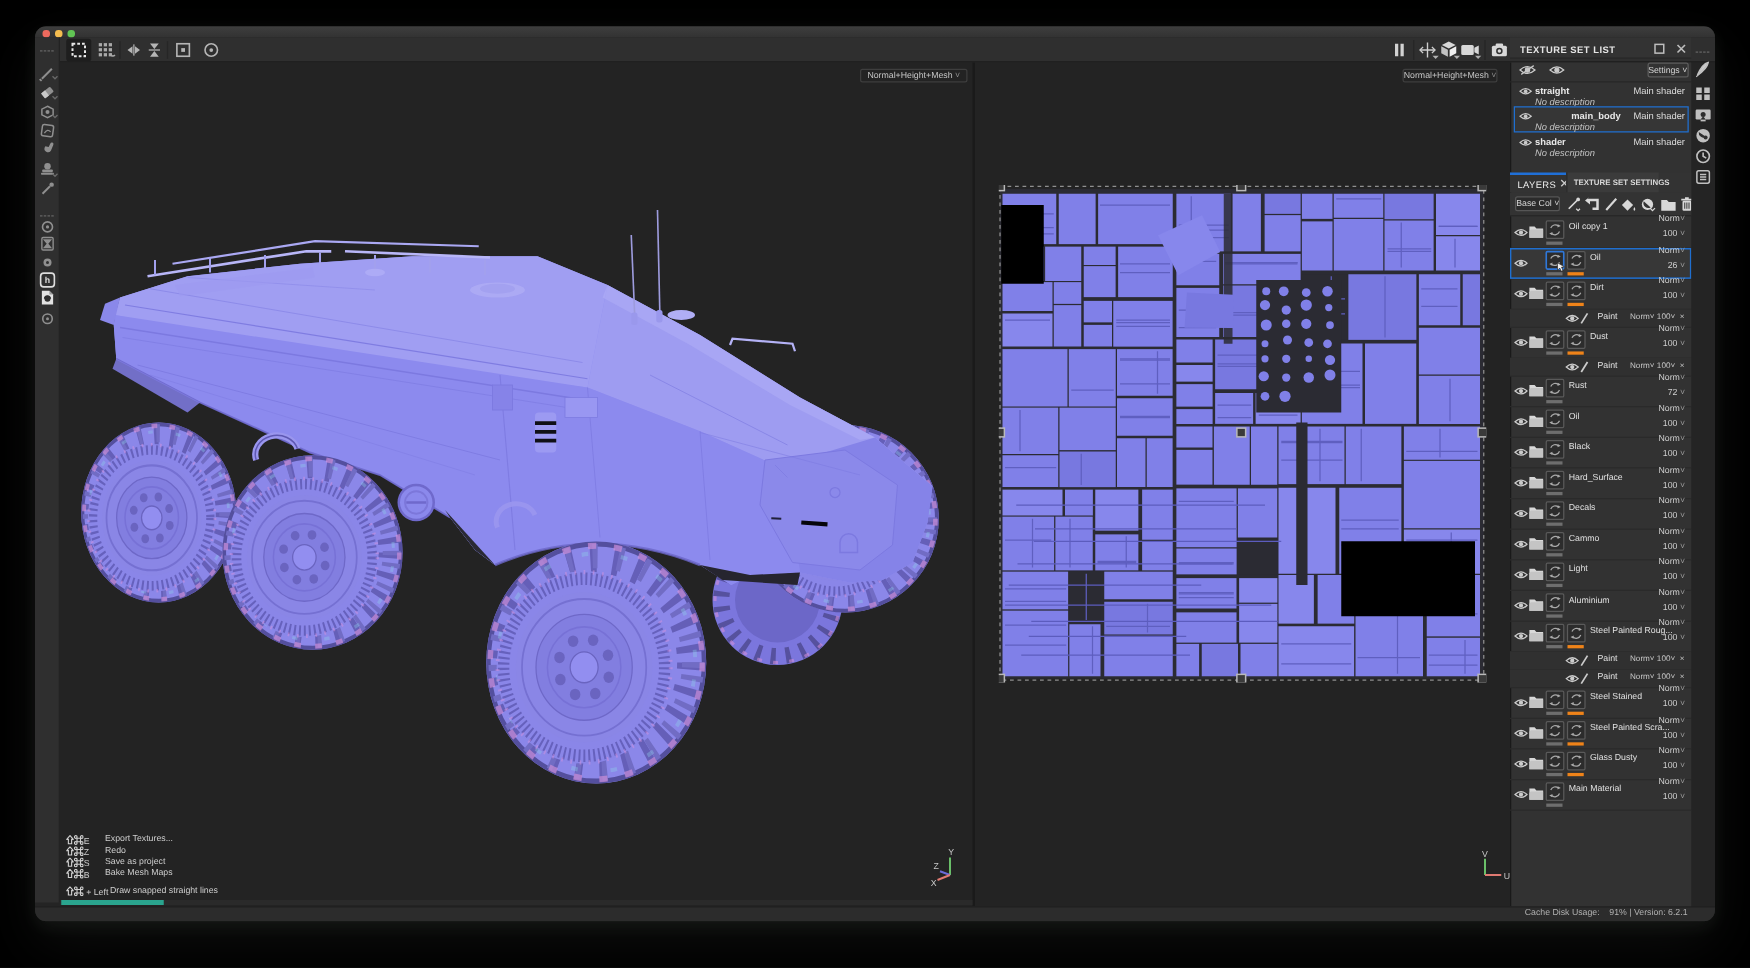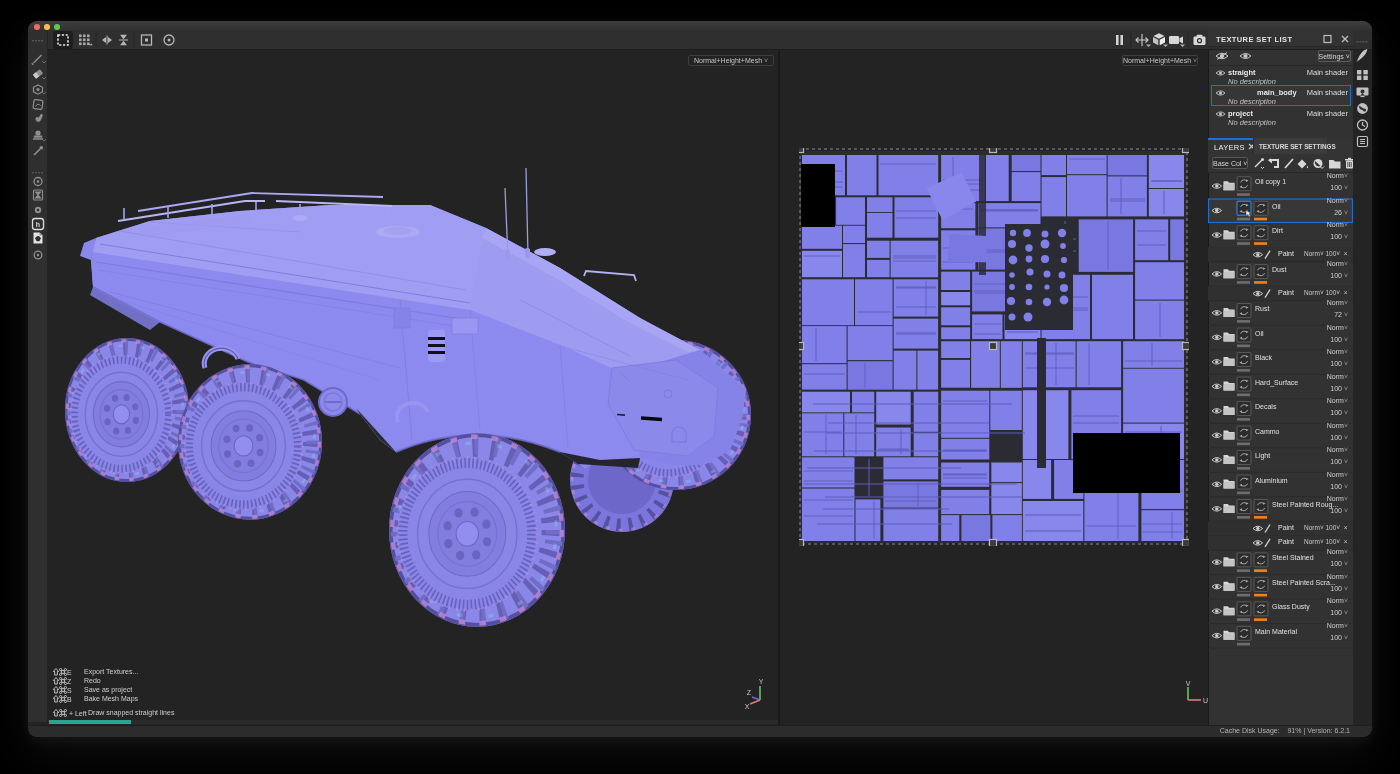"project" div.abs { text: project -> shader }
